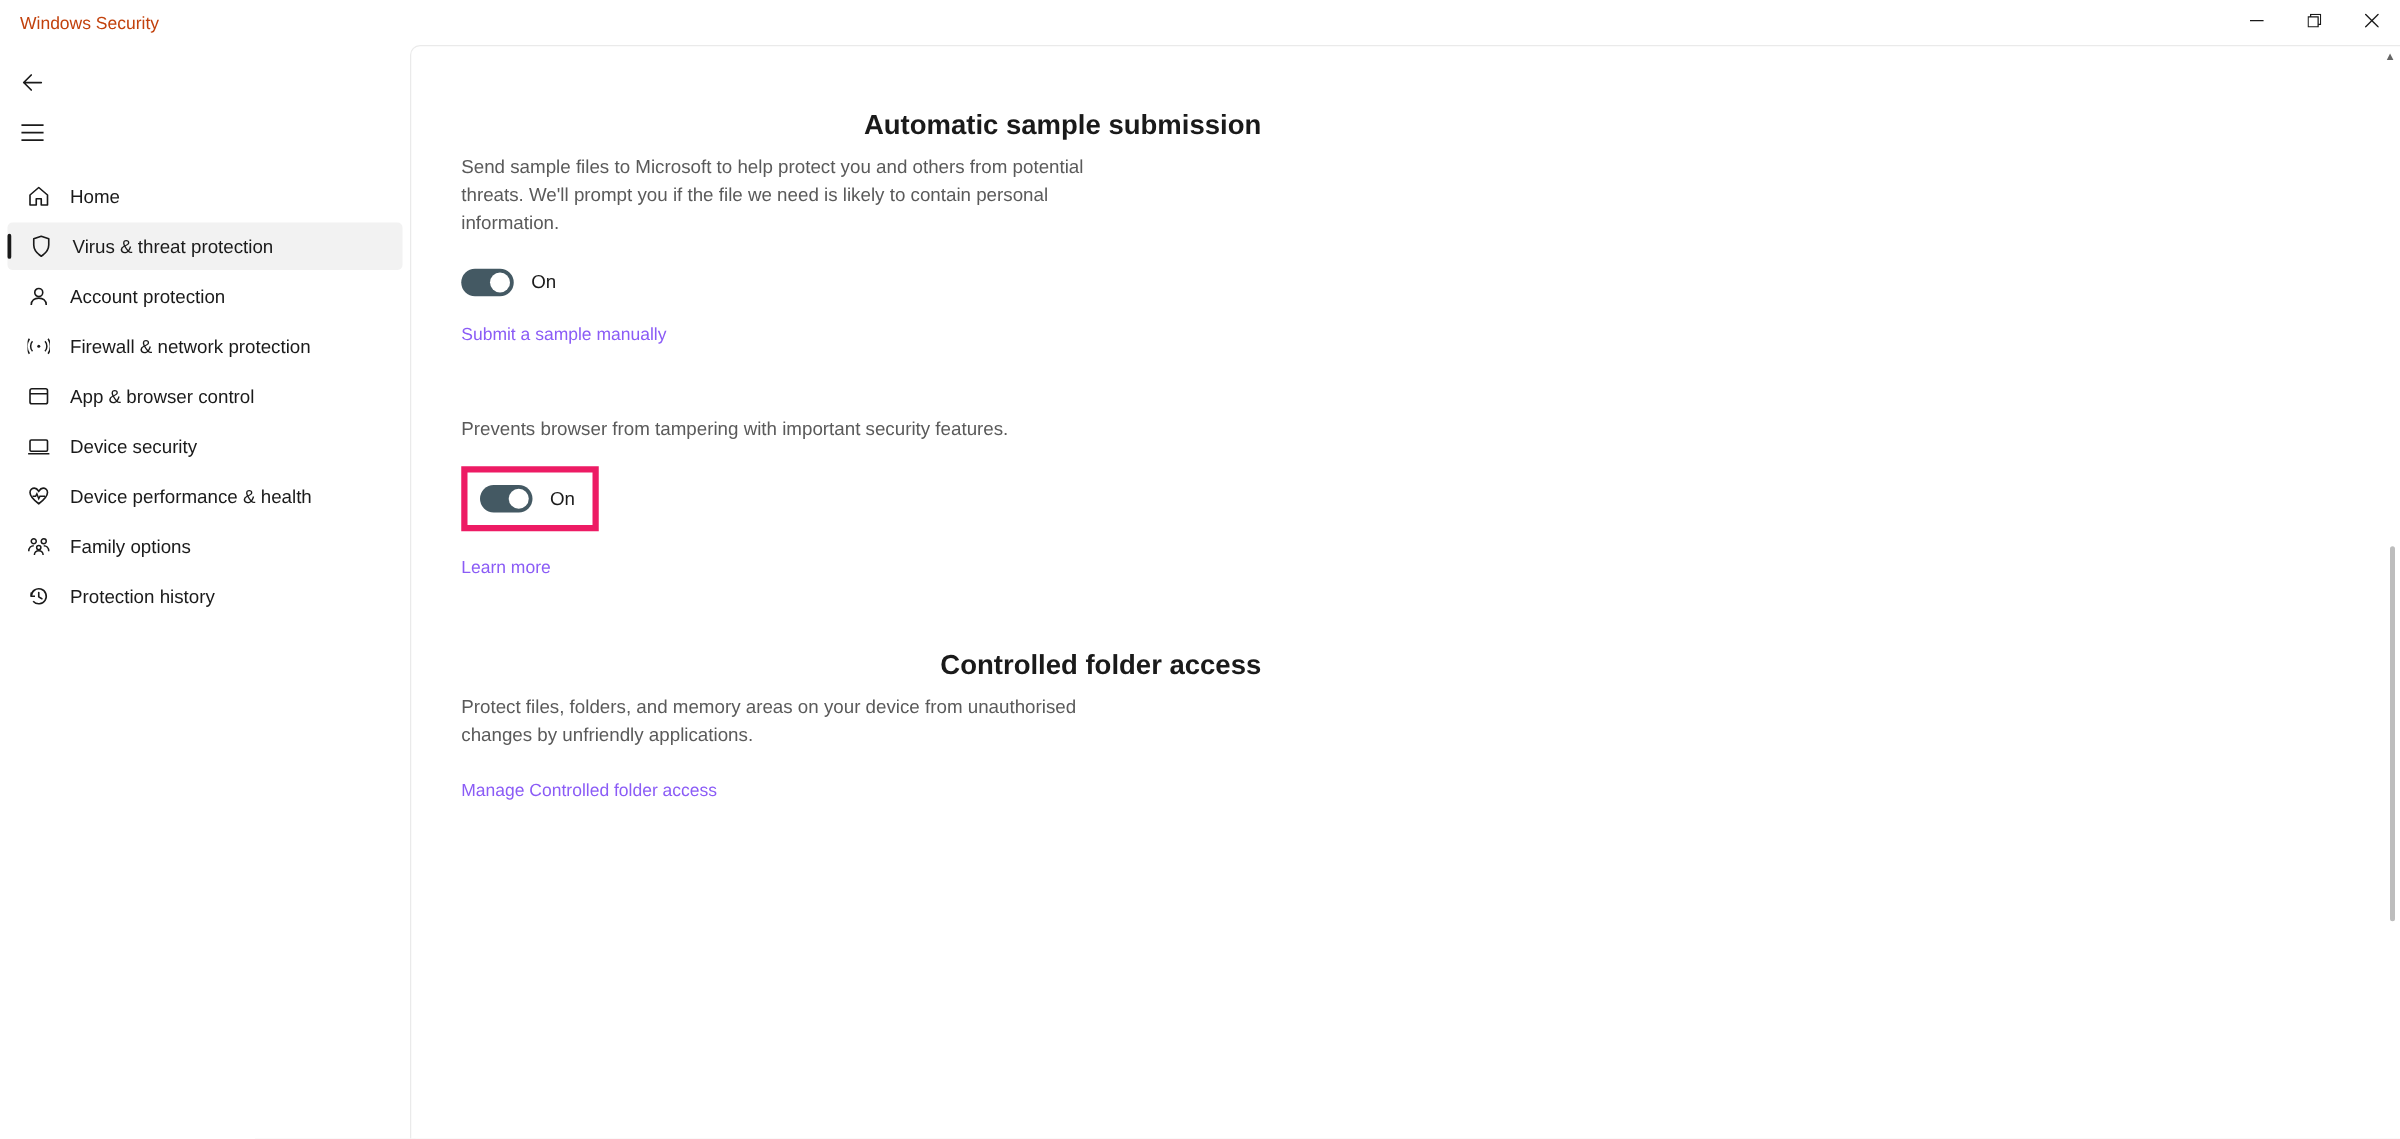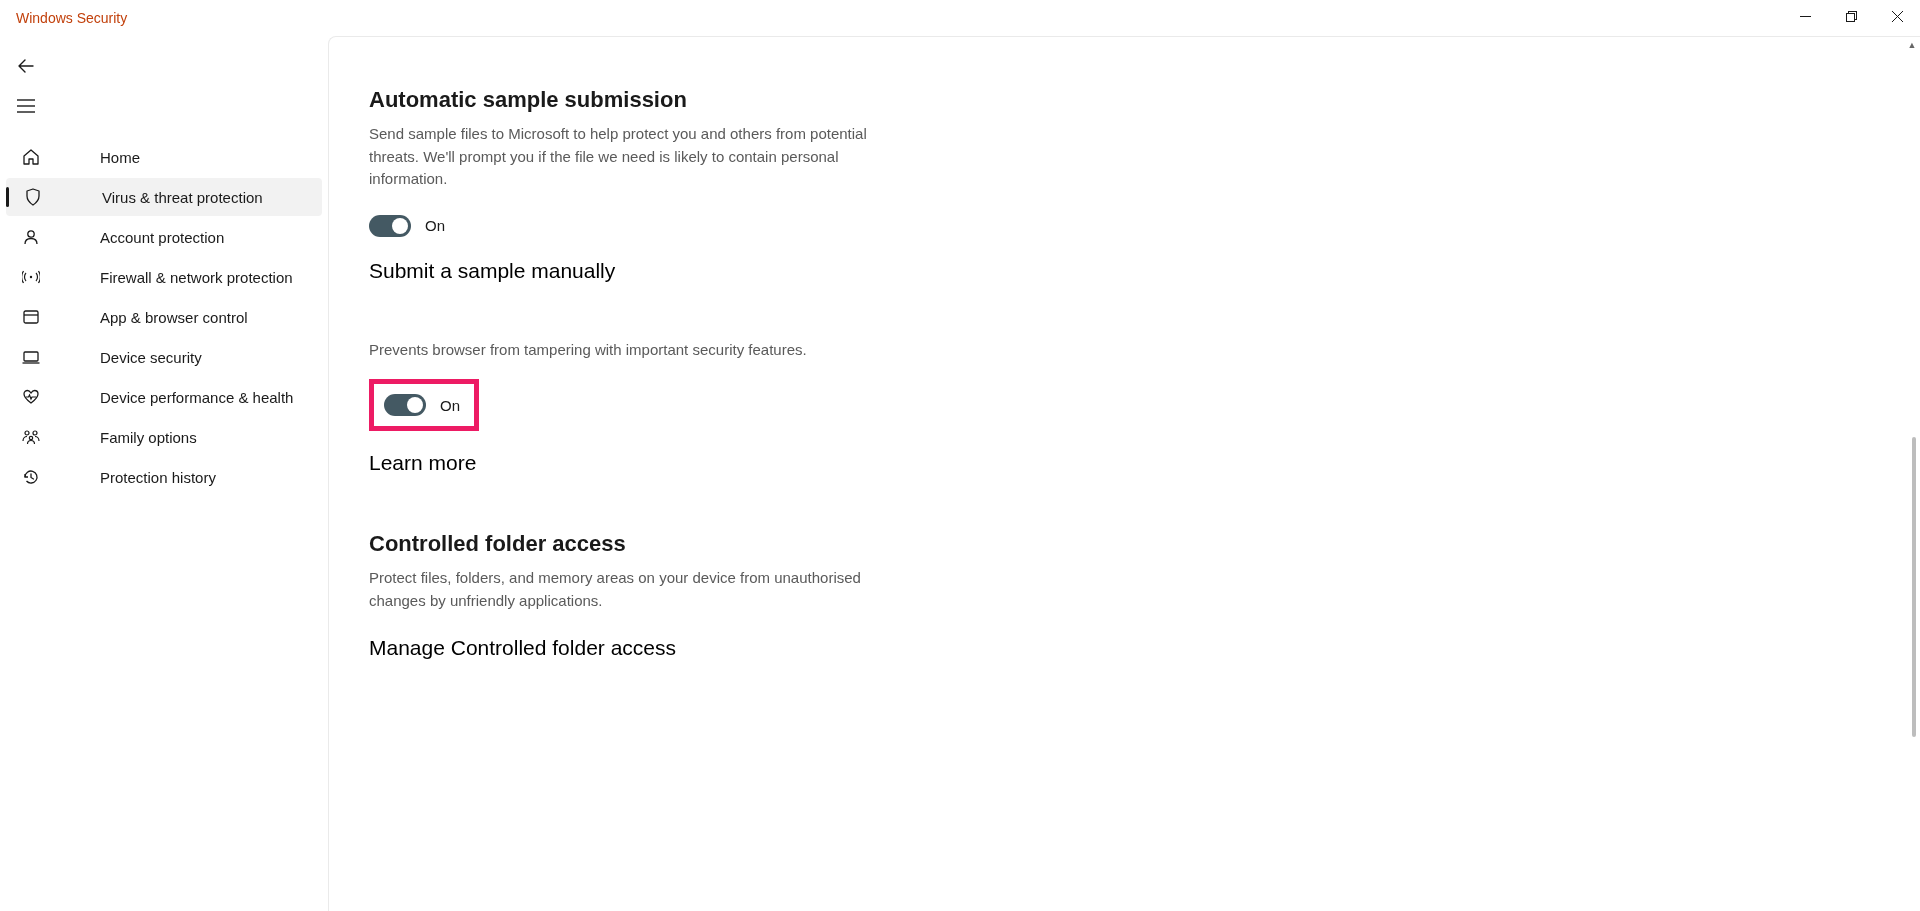"Automatic sample submission" .section h2 { text-align: none -> right }
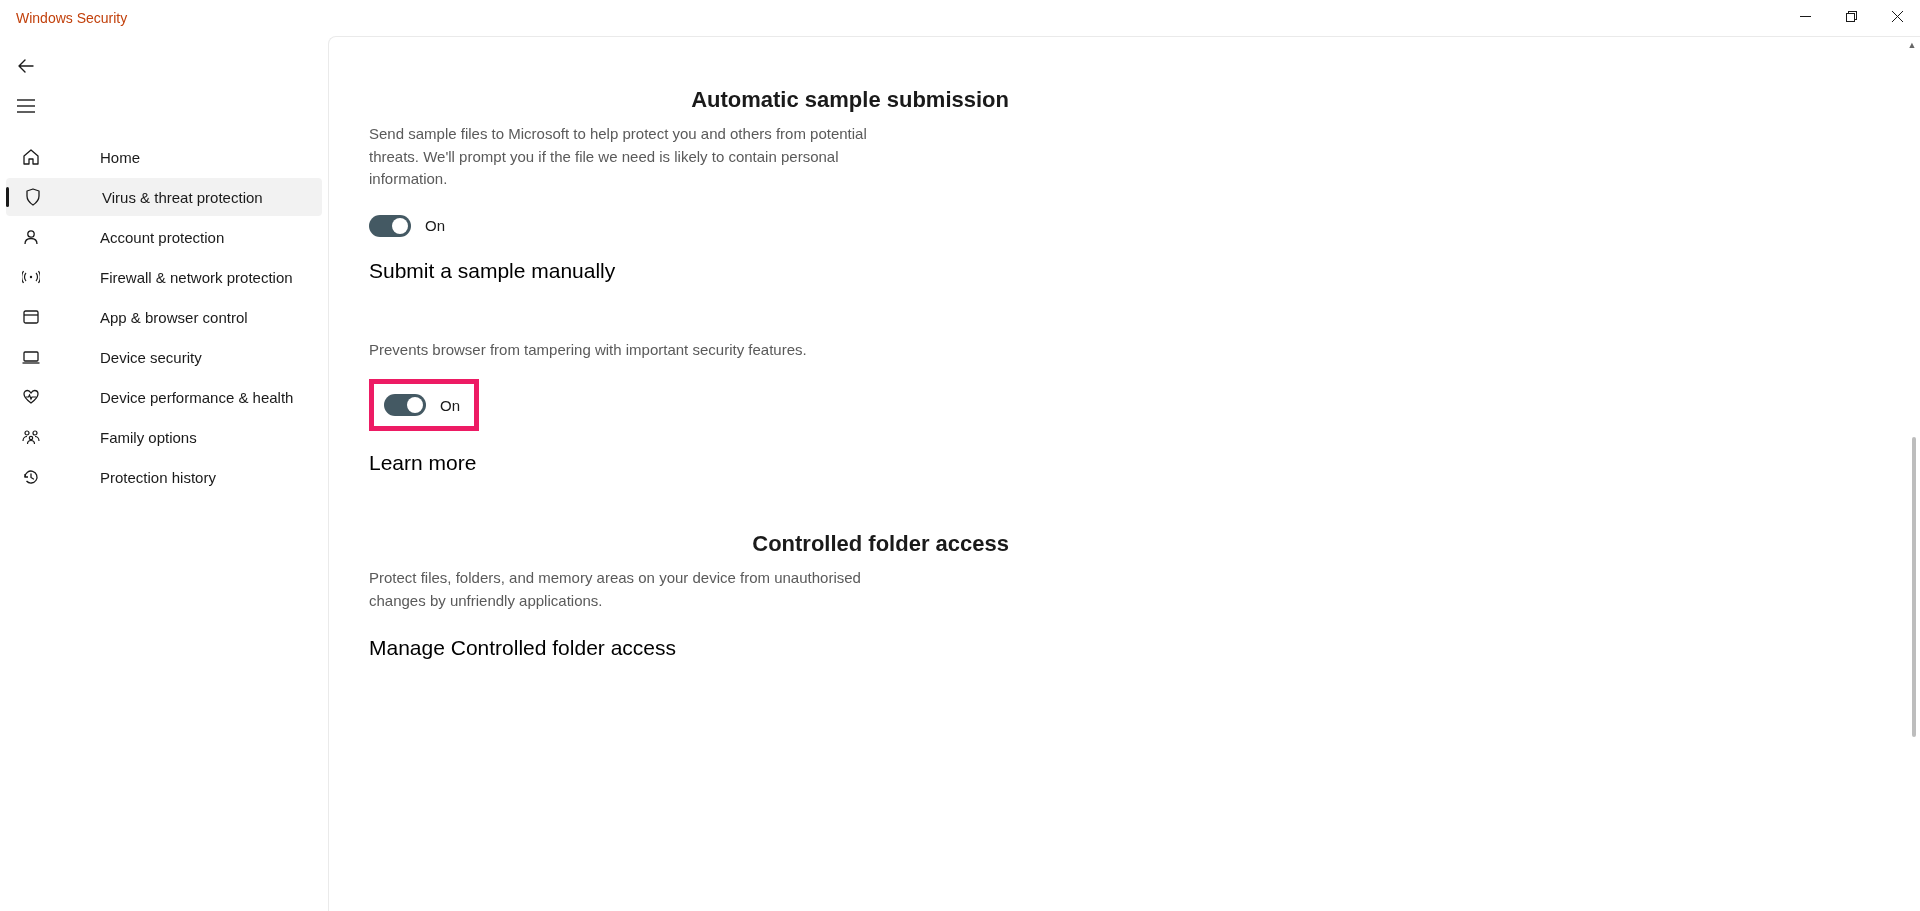"Home" .nav-item { gap: 44px -> none }
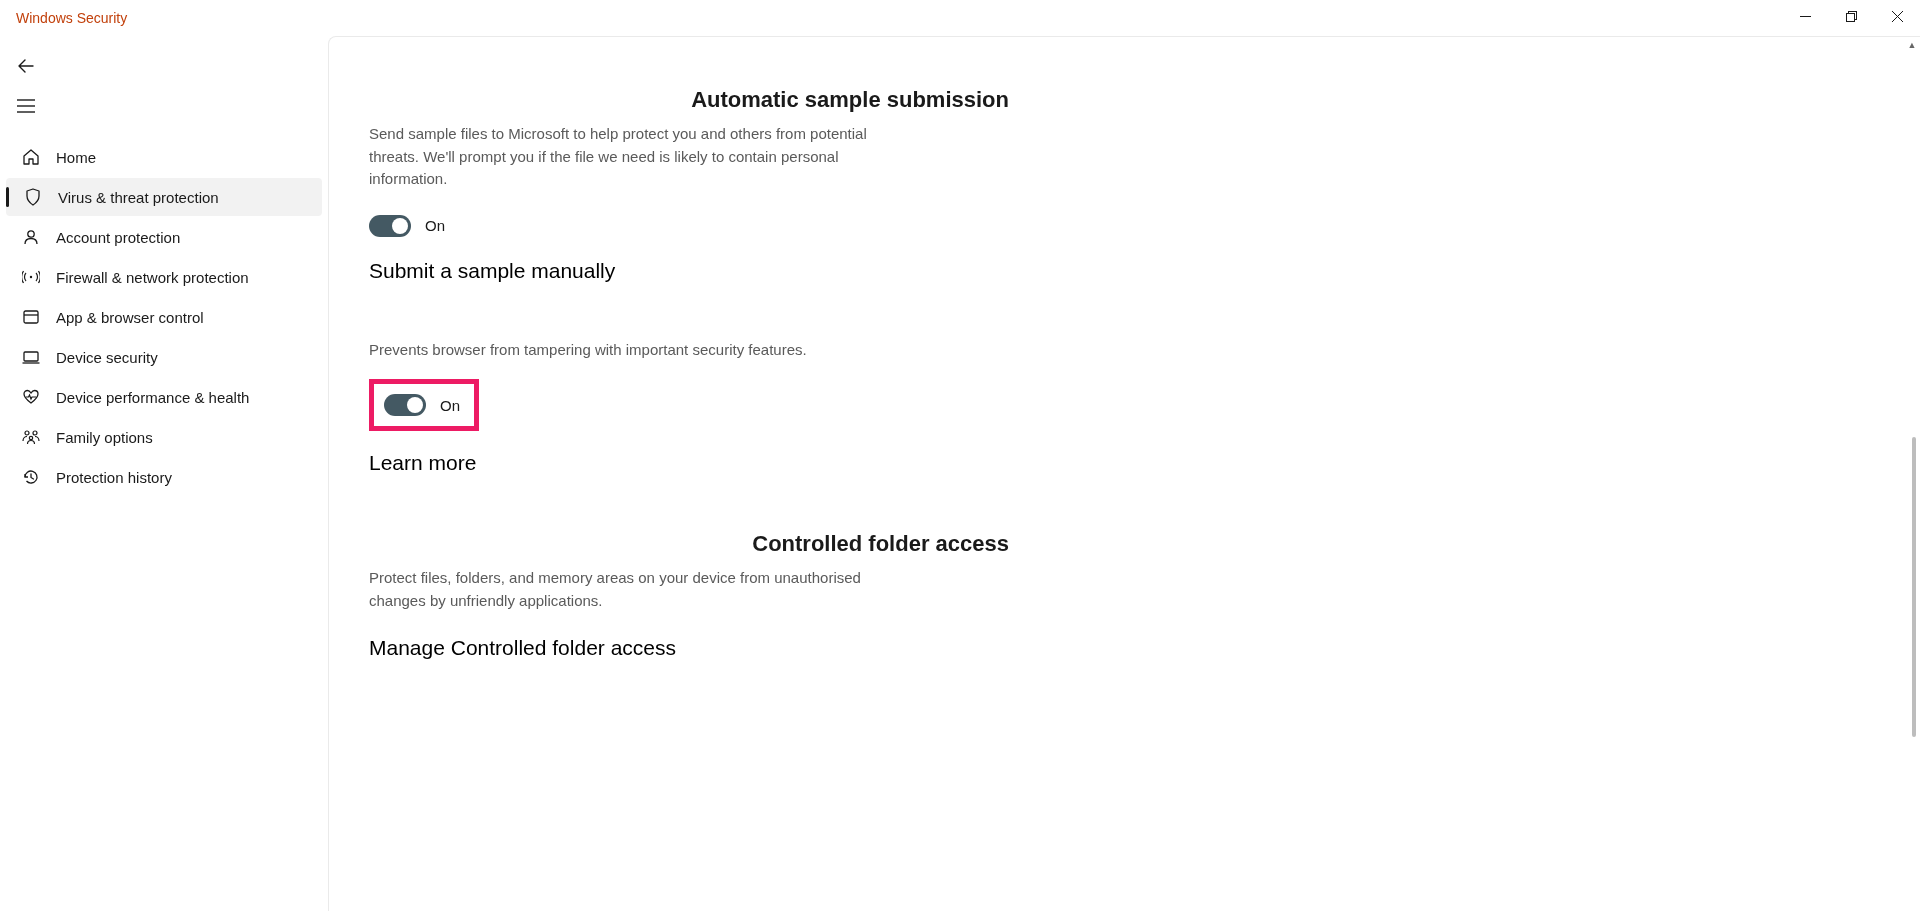"Submit a sample manually" .link { color: #000000 -> #8b5cf6; font-size: 21px -> 14px }
